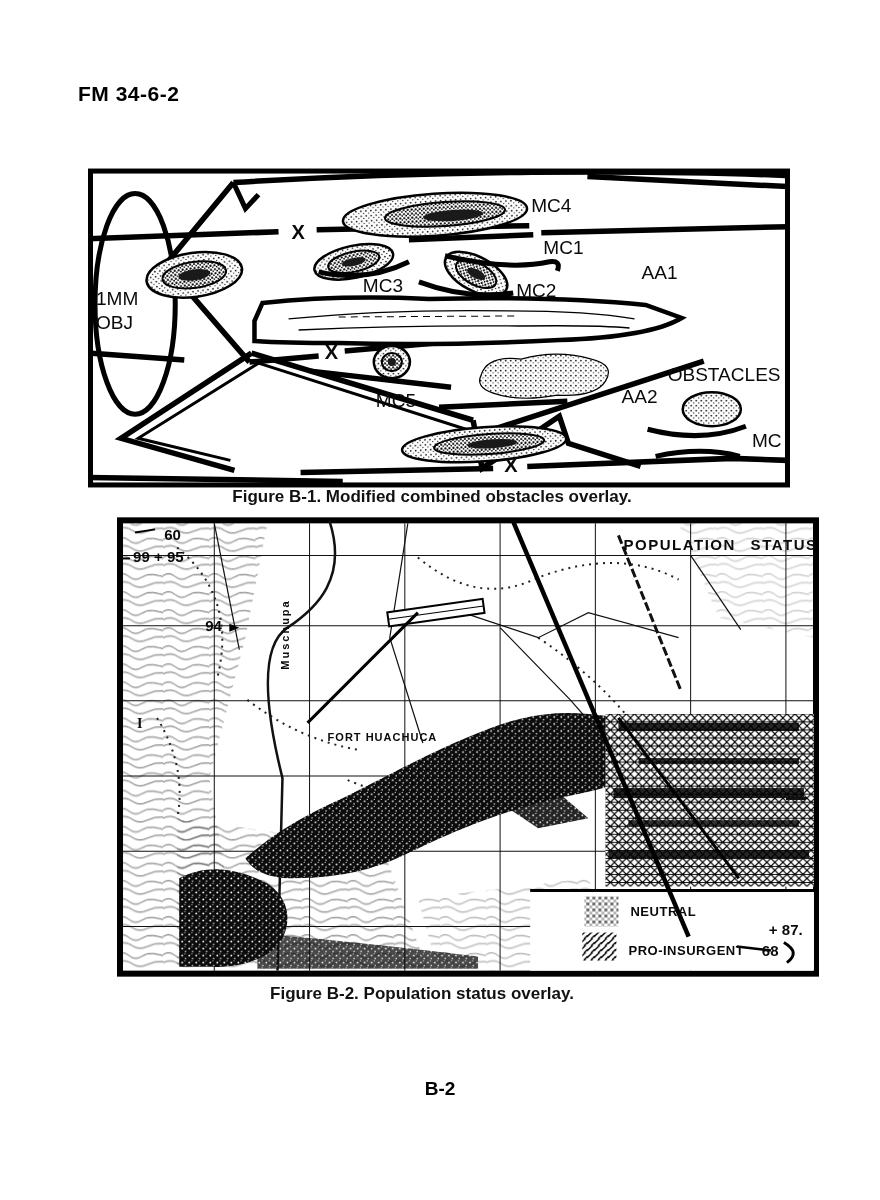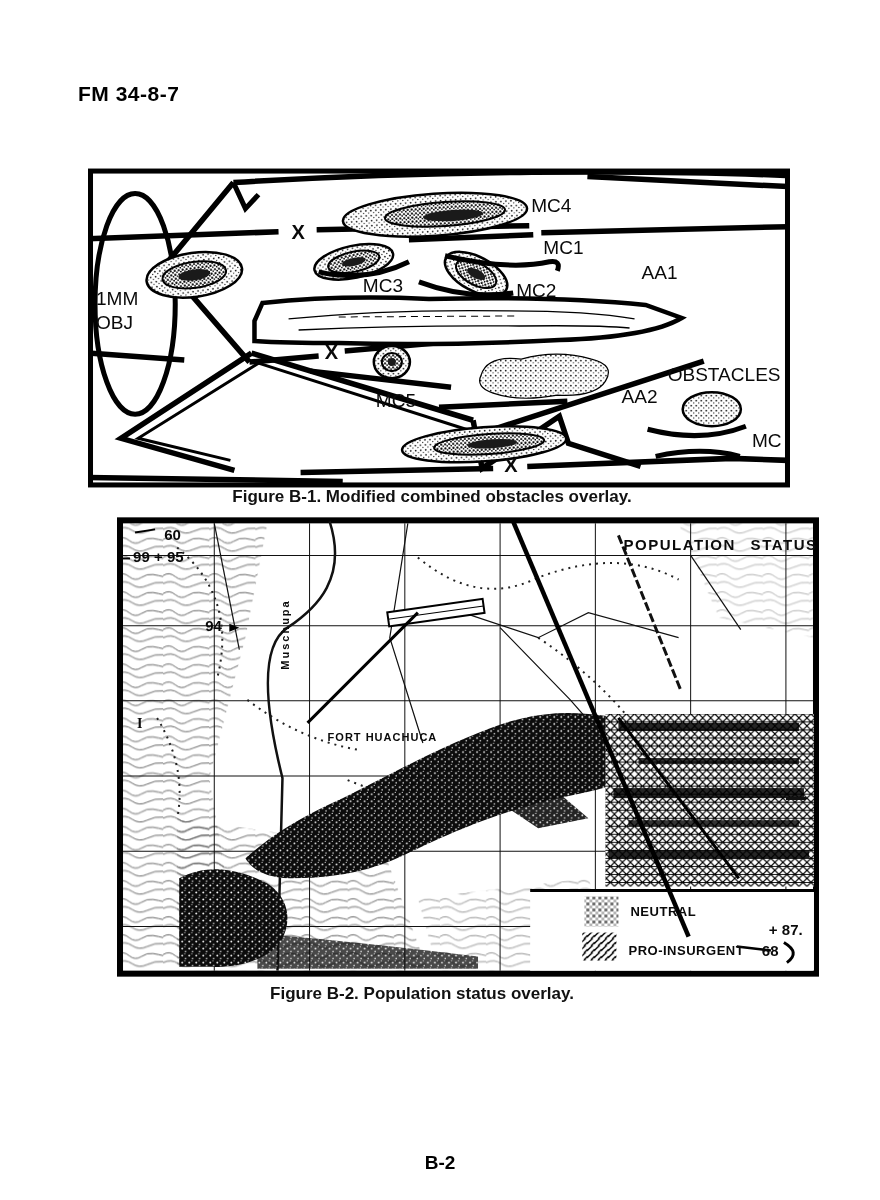"FM 34-8-7" div.hdr { text: 34-8-7 -> 34-6-2 }
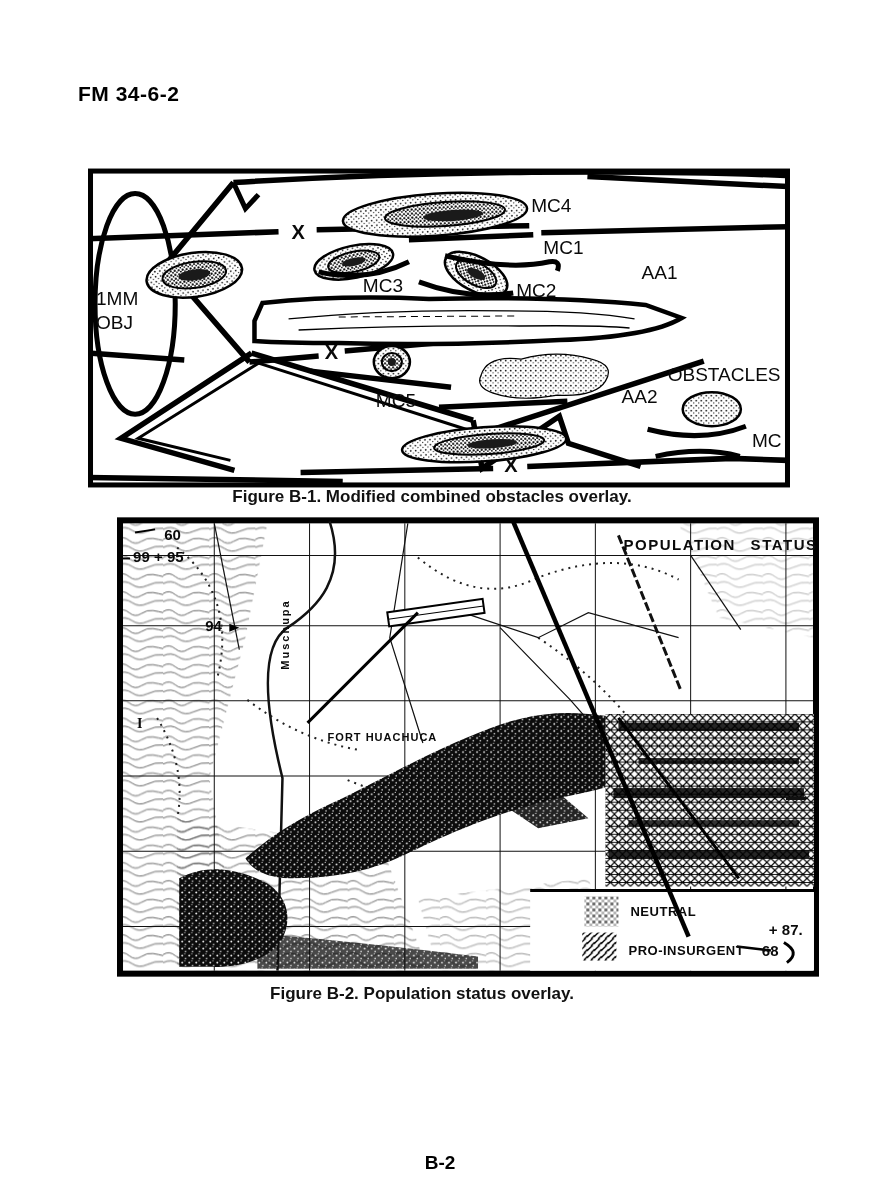"B-2" .pagenum { top: 1152px -> 1078px }
